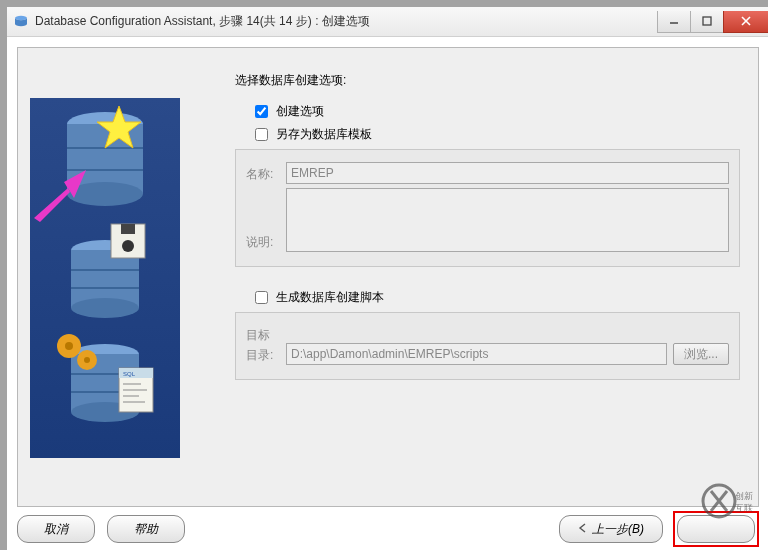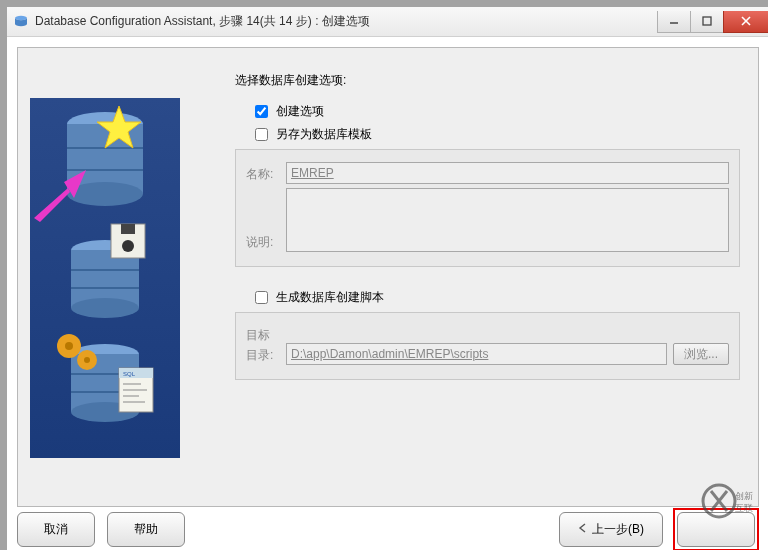"EMREP" .field-row input.txt { text-decoration: underline -> none }
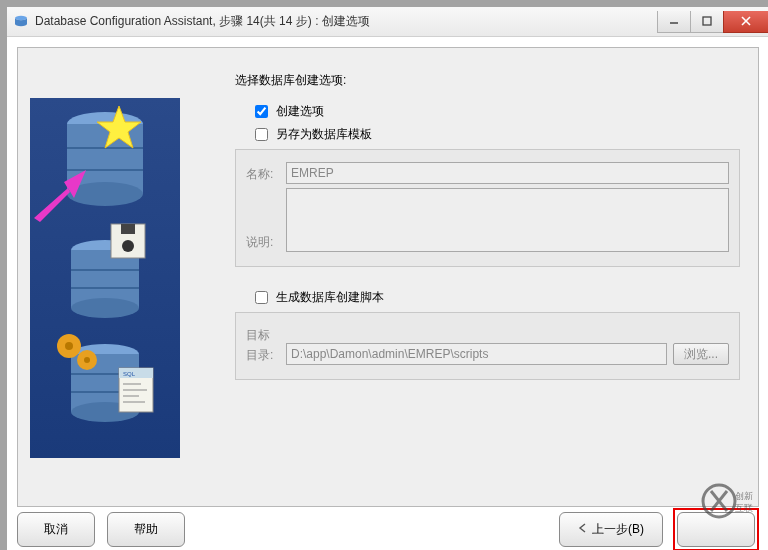"取消" .btn { border-radius: 6px -> 11px; font-style: none -> italic; height: 35px -> 28px }
